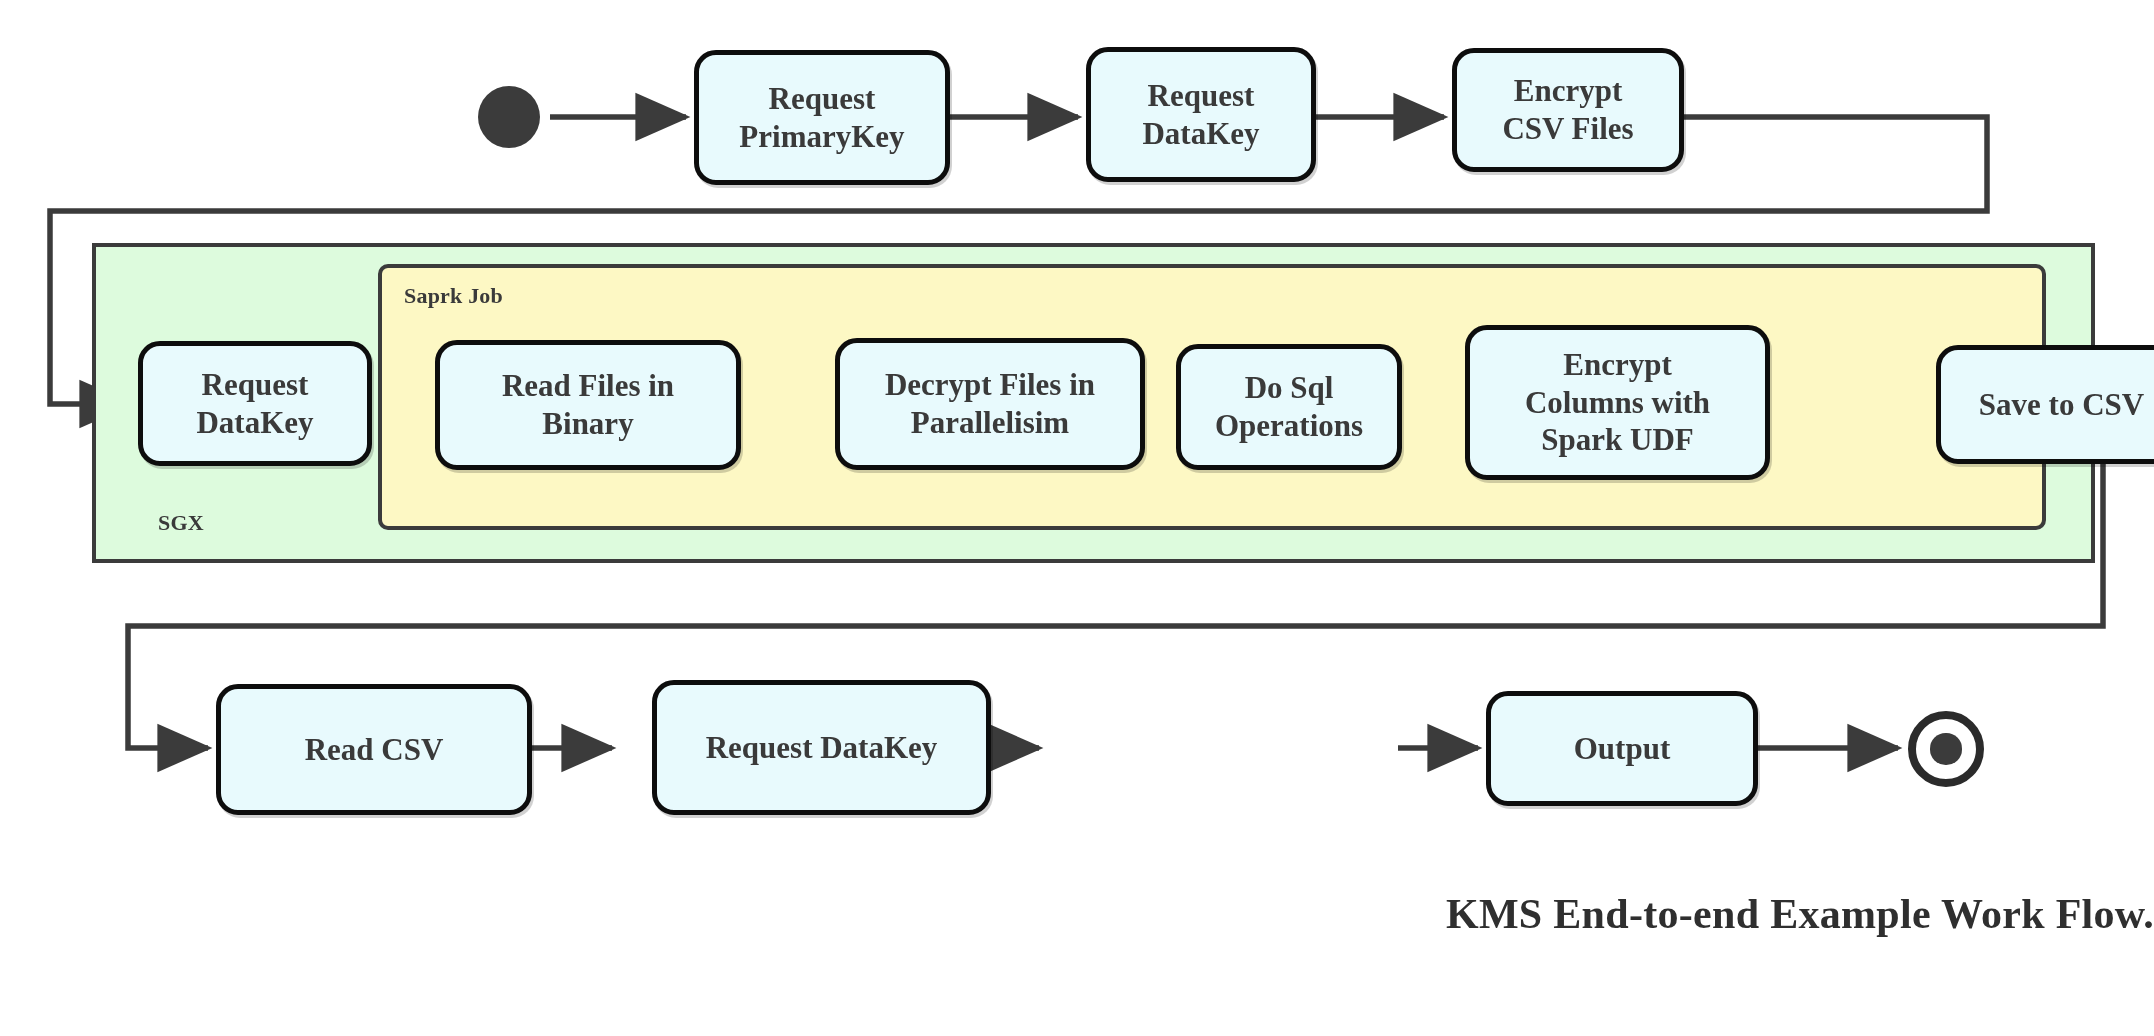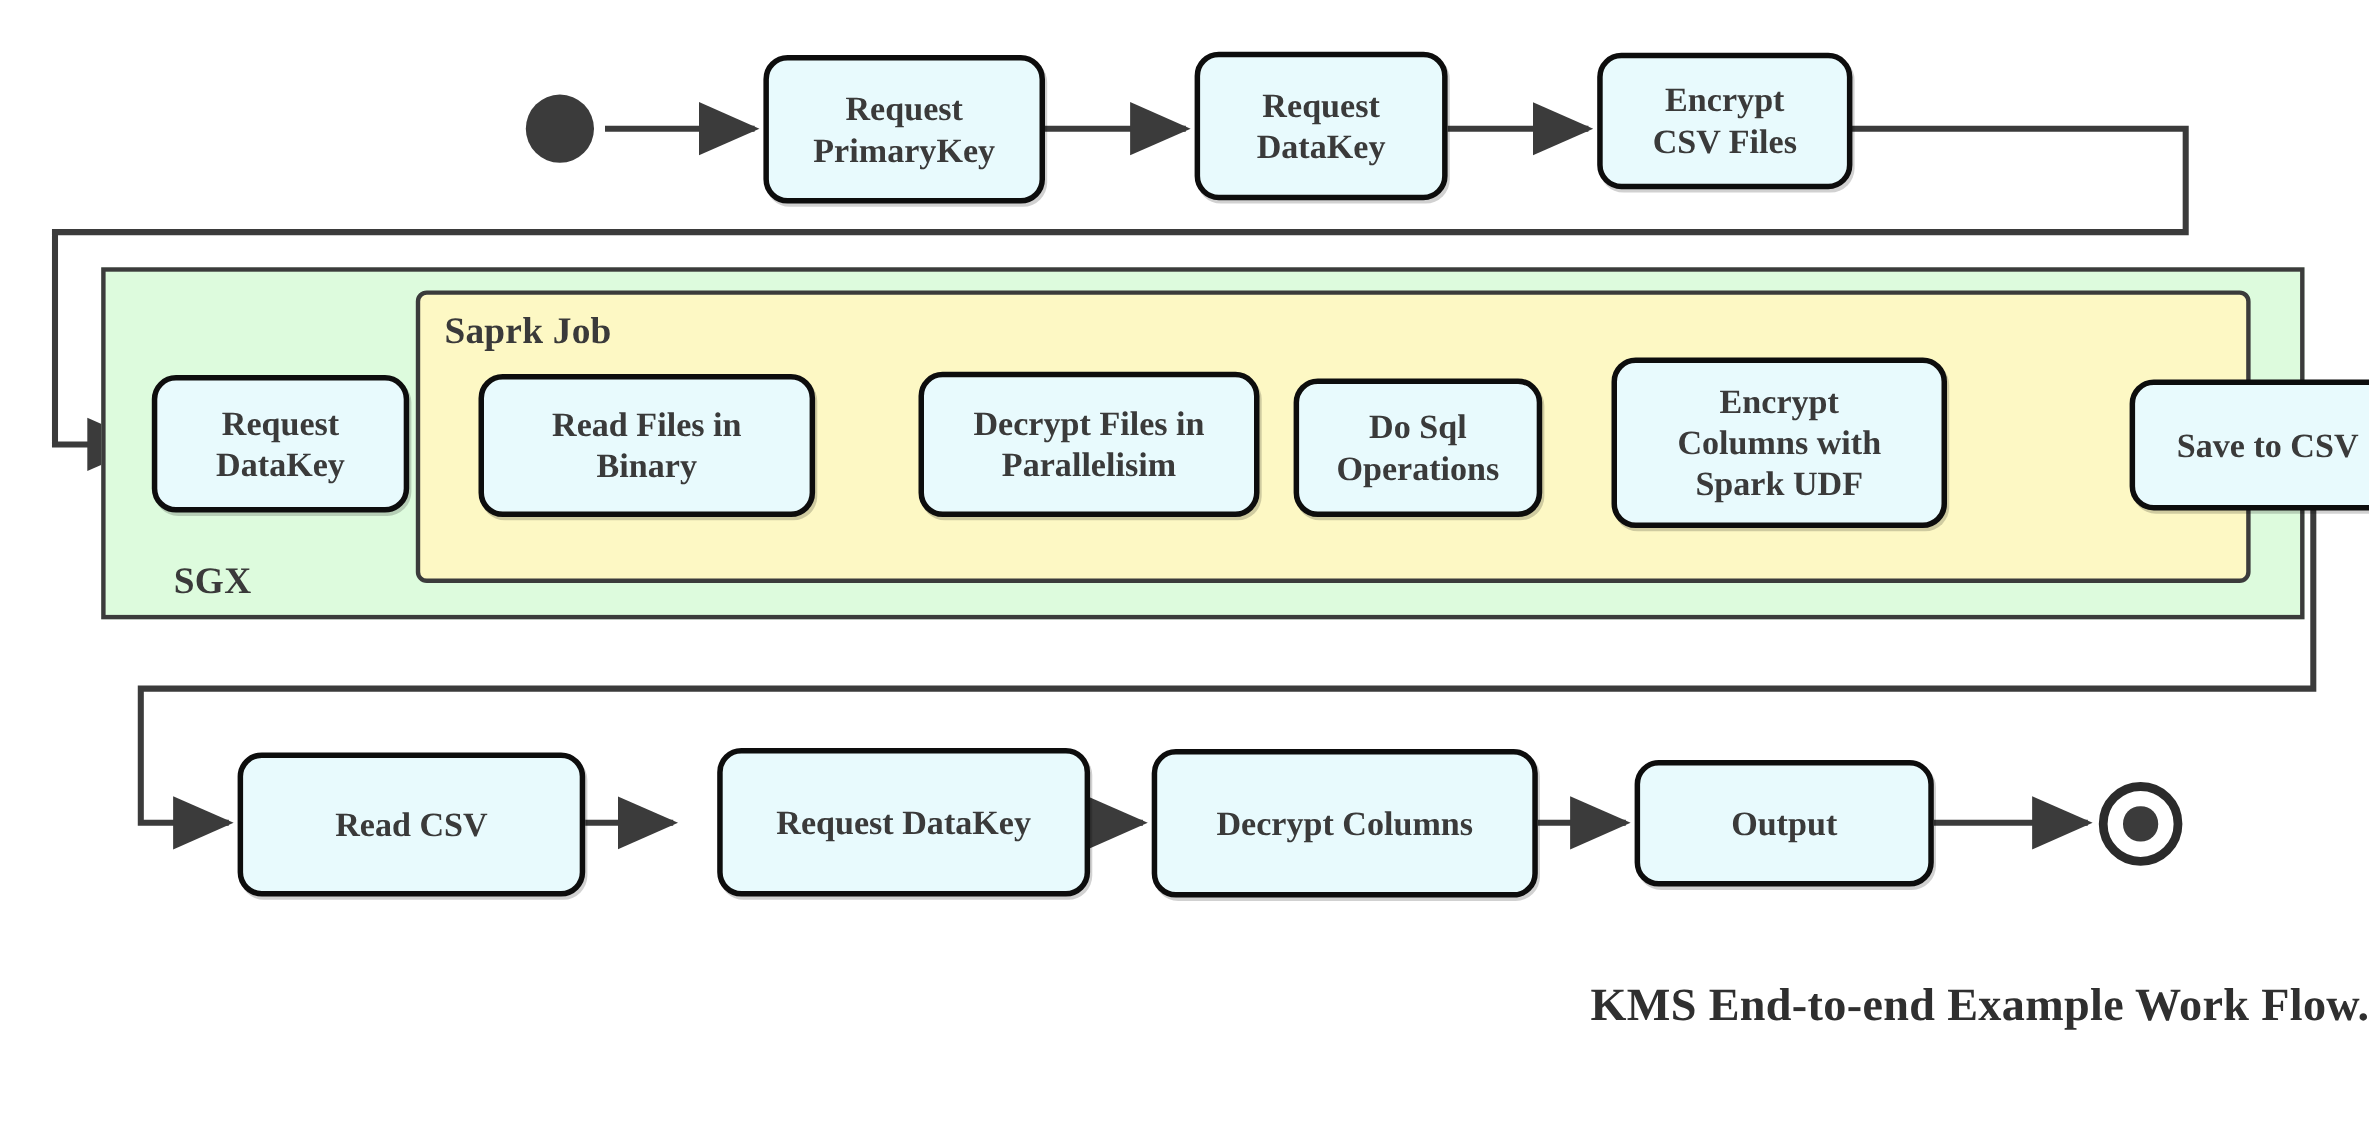"Saprk Job" .zone-label { font-size: 34px -> 22px }
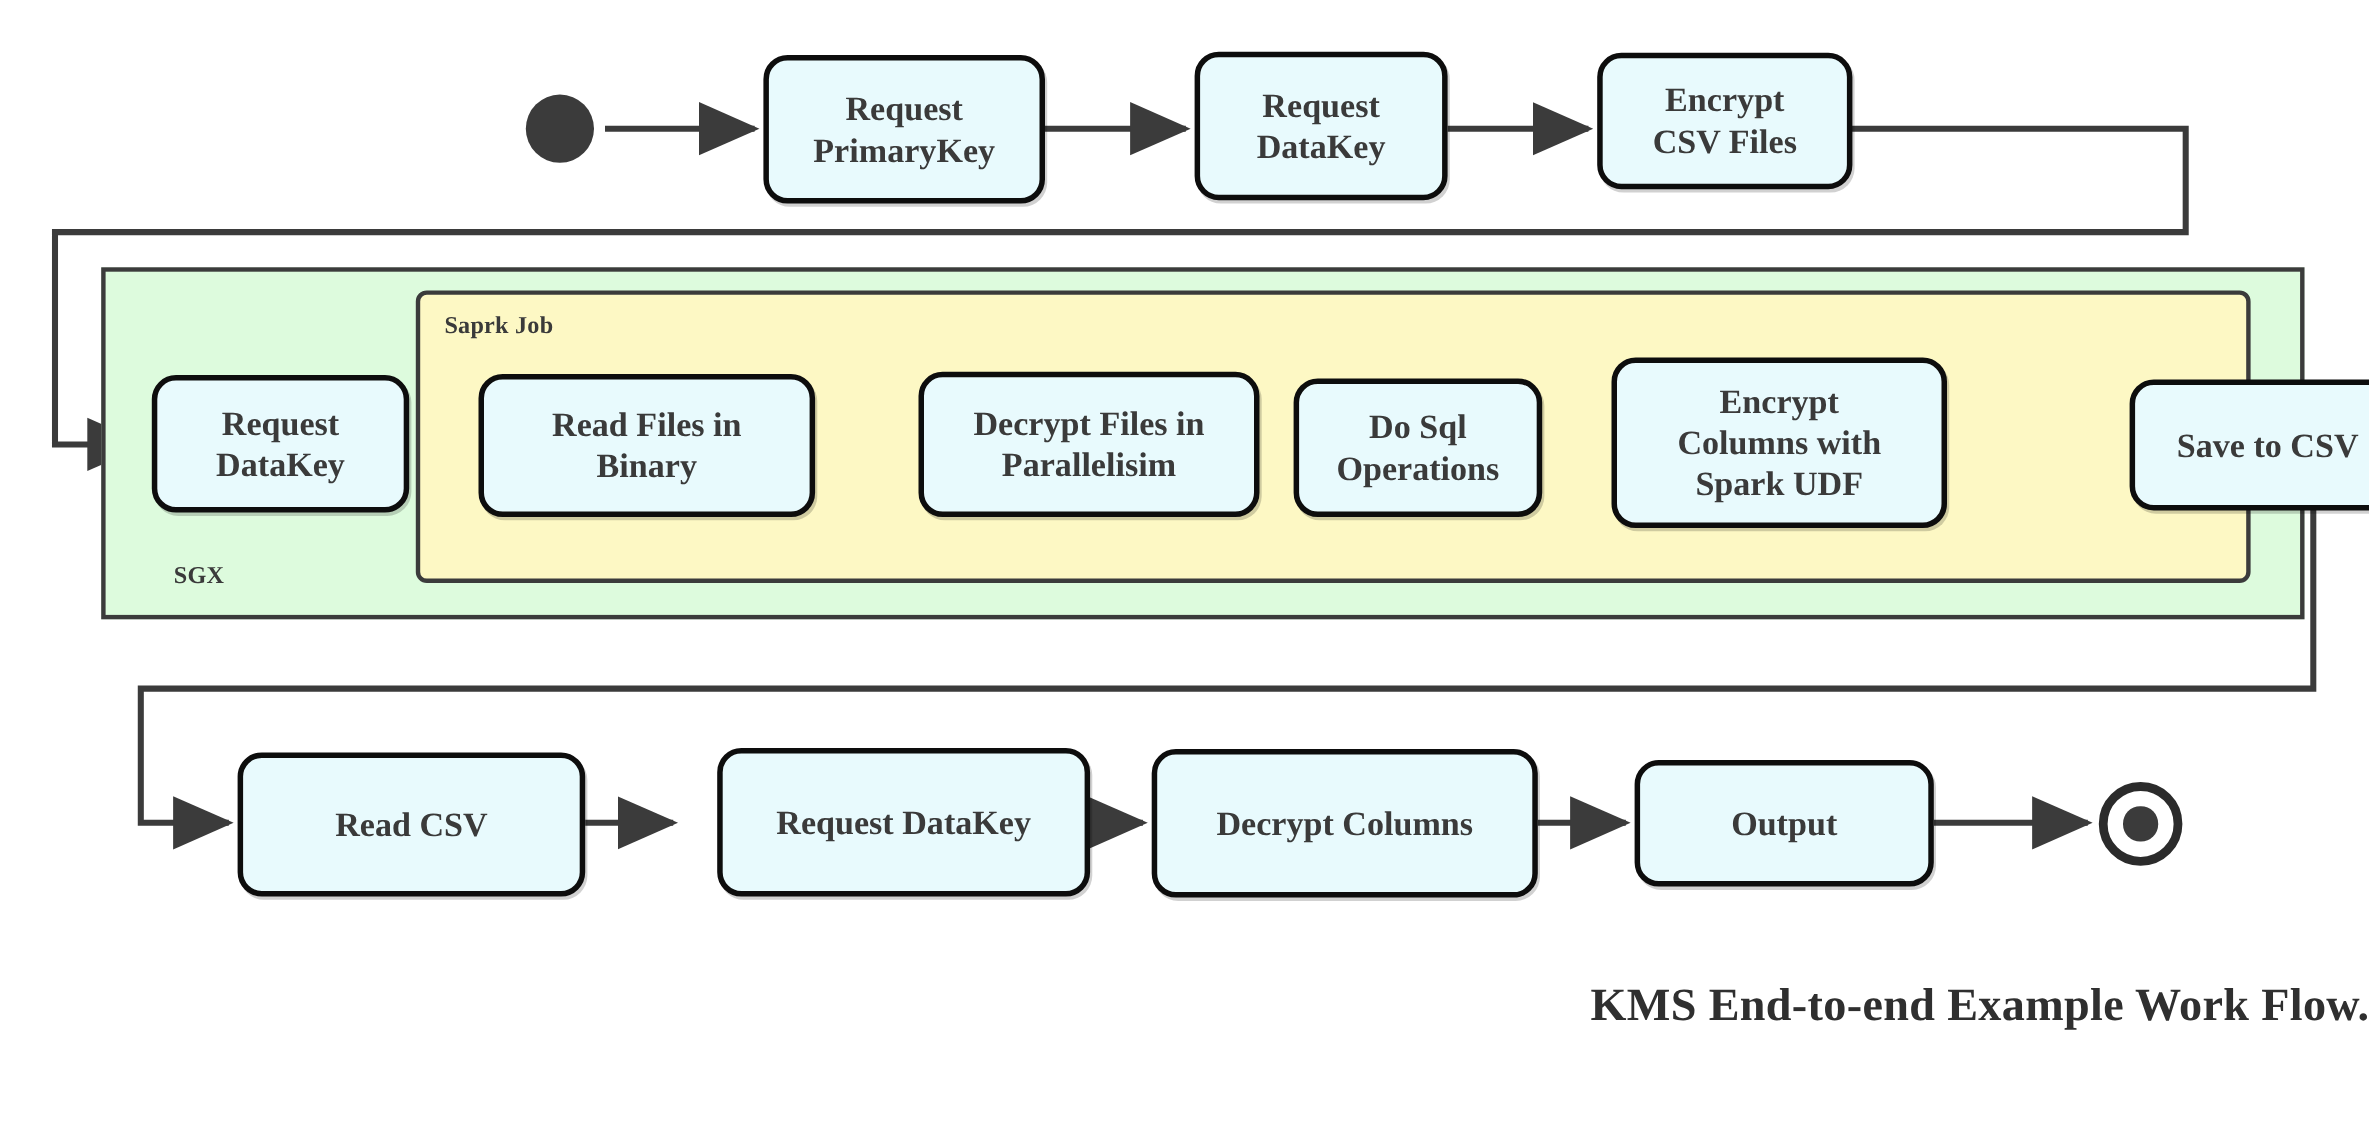"Decrypt Columns" div.node { html: <div> <div> <span>Decrypt Columns</span> </div> </div> -> none }
